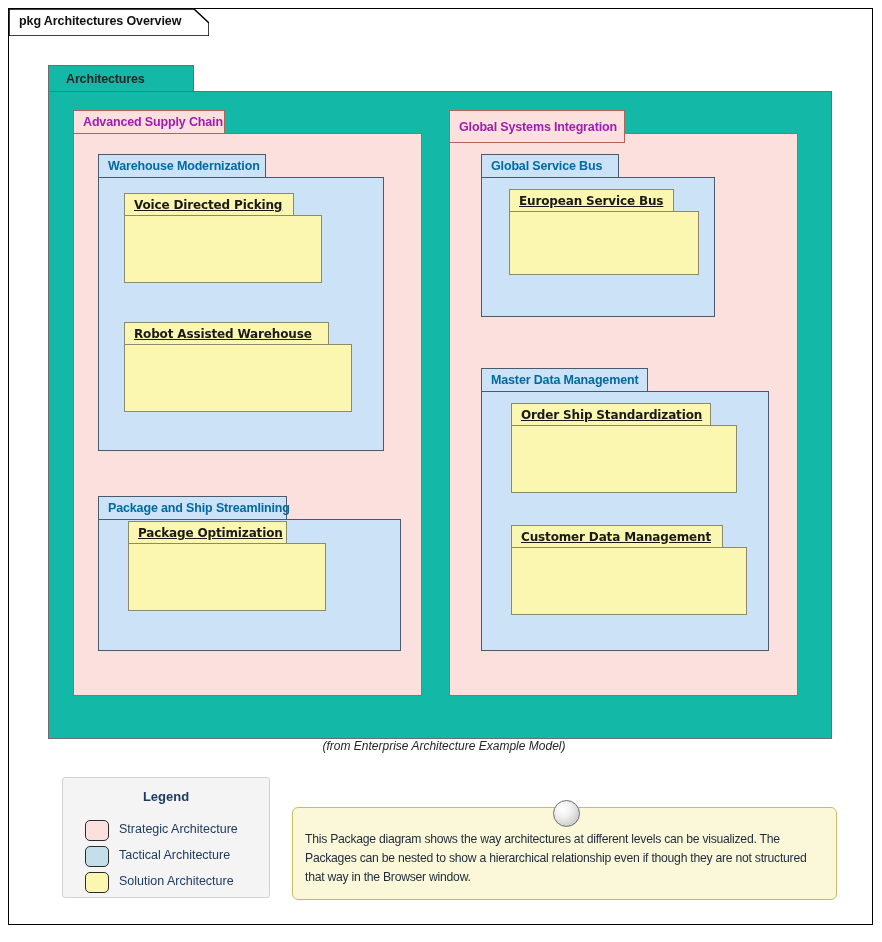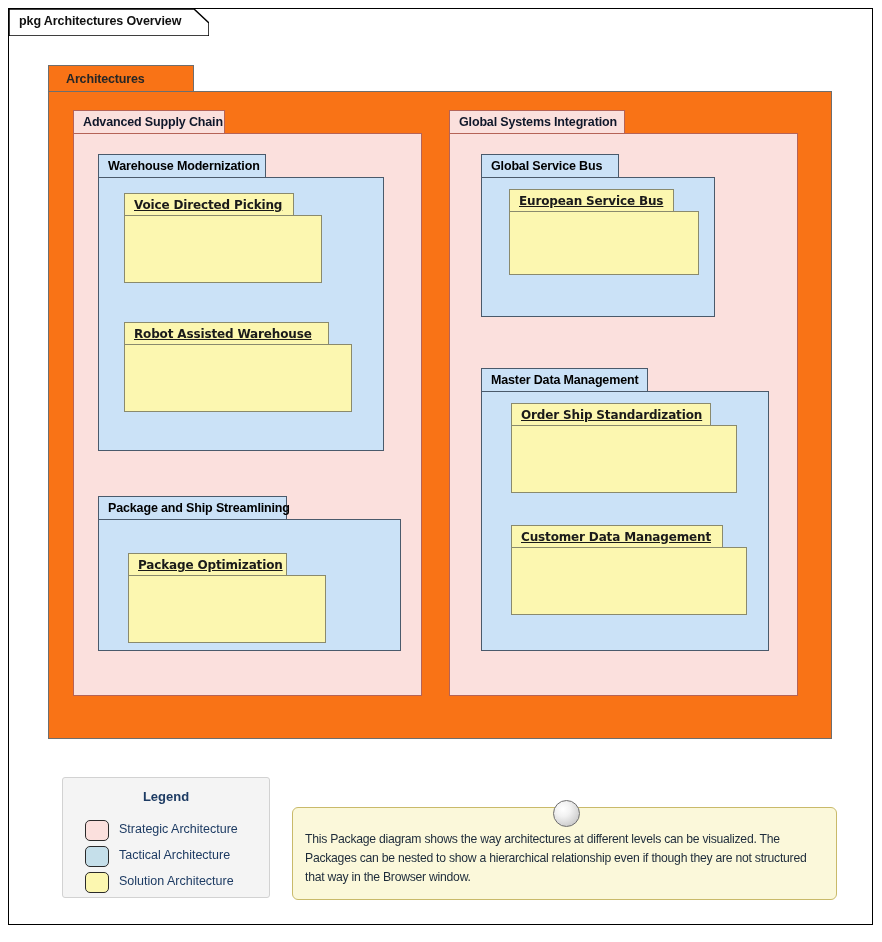"Architectures" .lvl-root .pkg-tab, .lvl-root .pkg-body { background: #f97316 -> #14b8a6 }
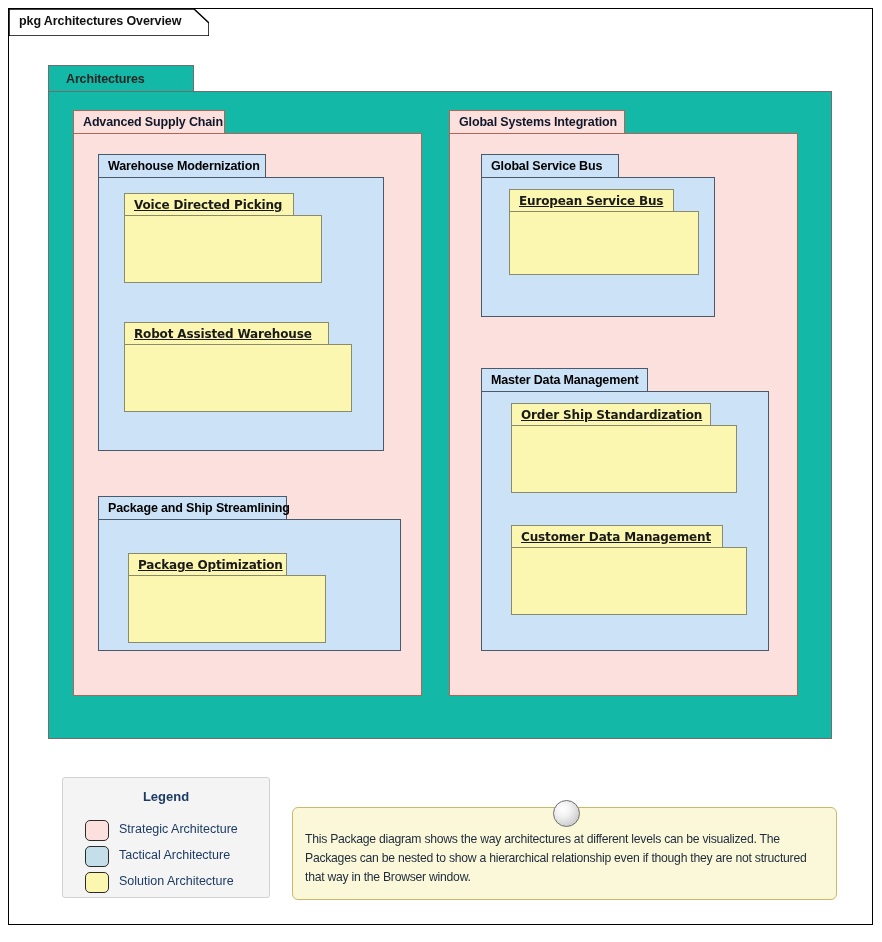"Advanced Supply Chain" .lvl-strategic .pkg-label { color: #0f172a -> #a21caf }
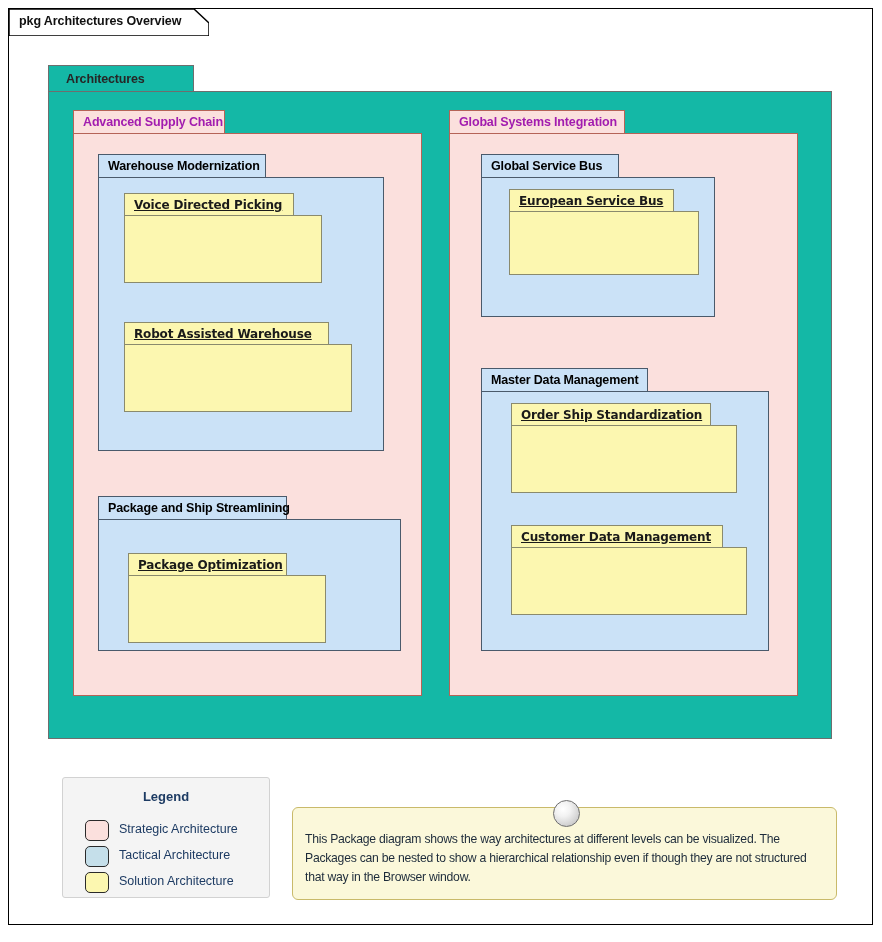"Global Systems Integration" div.pkg-tab { height: 24px -> 33px }
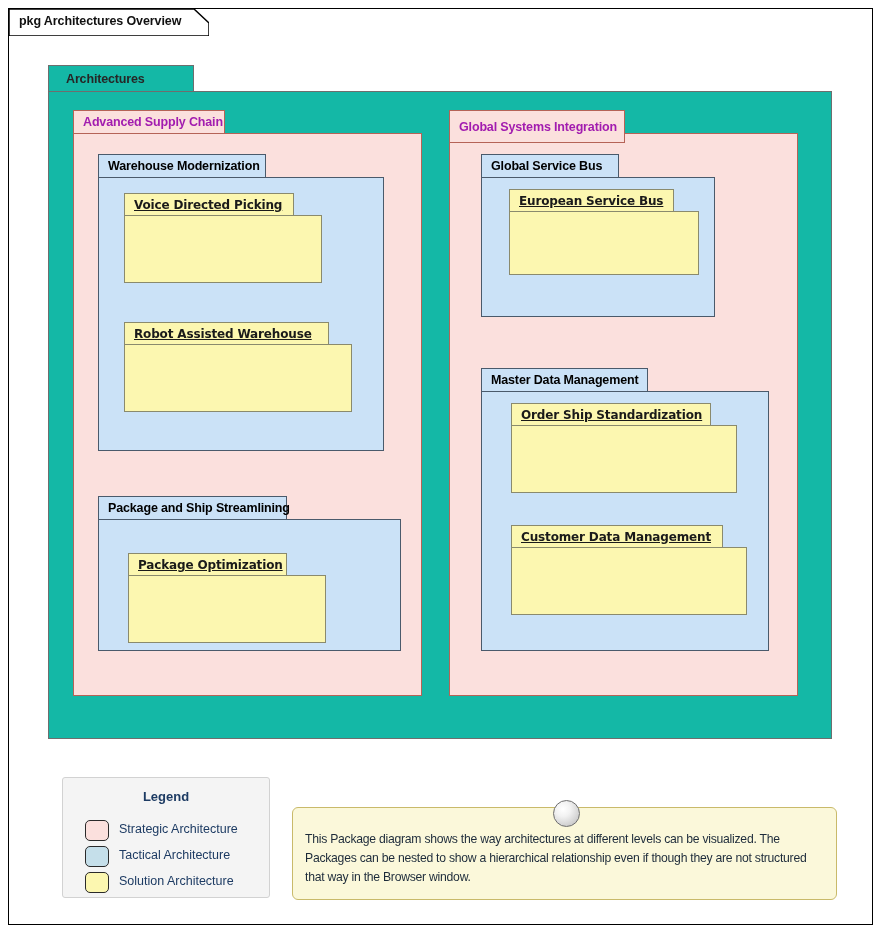"Warehouse Modernization" .lvl-tactical .pkg-label { color: #000000 -> #0369a1 }
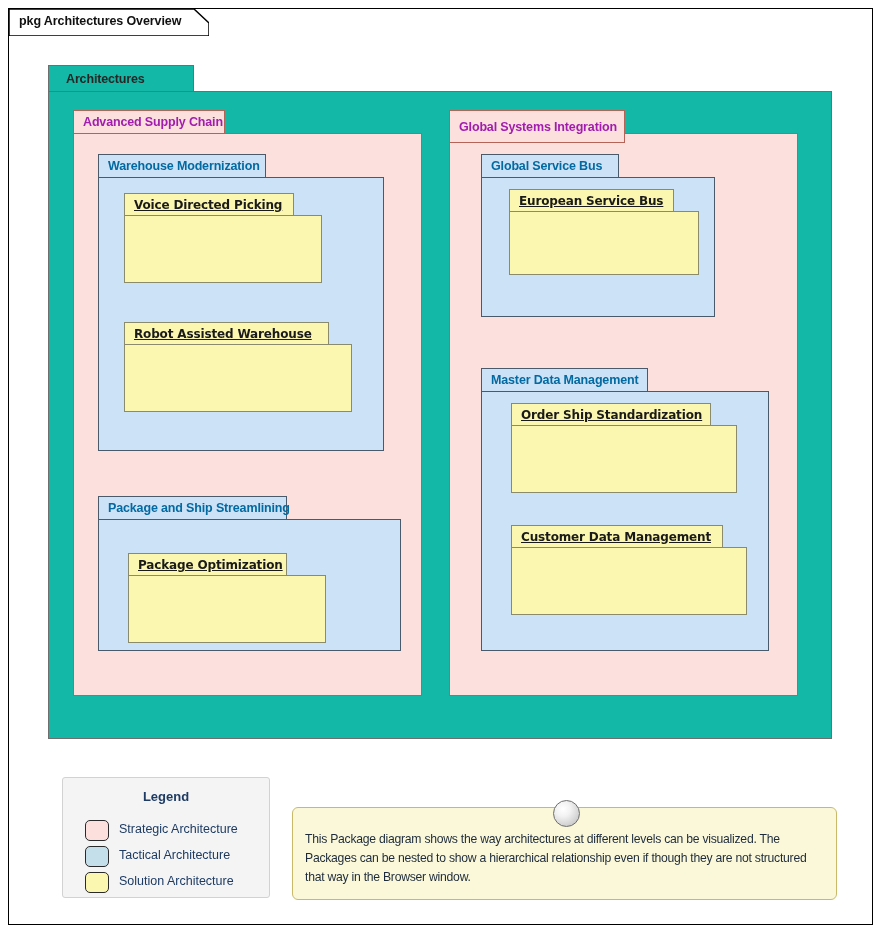"Package Optimization" div.pkg { top: 544px -> 512px }
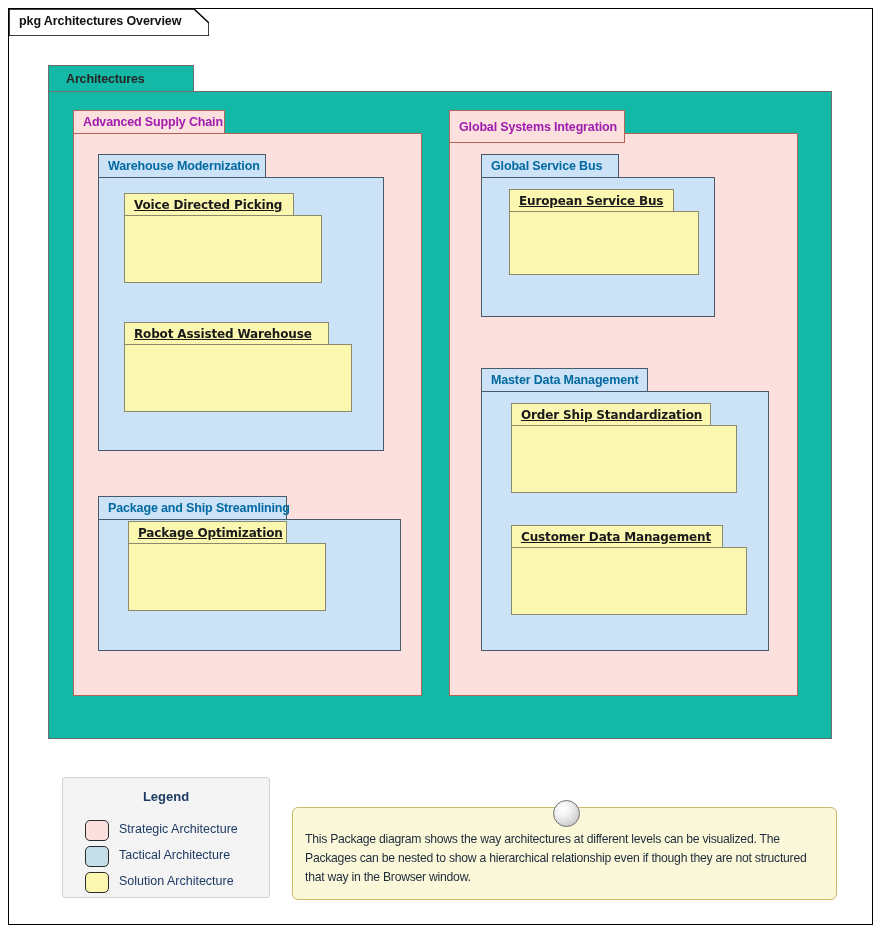"(from Enterprise Architecture Example" div.from-label { html: none -> <div>(from Enterprise Architecture Example Model)</div> }
